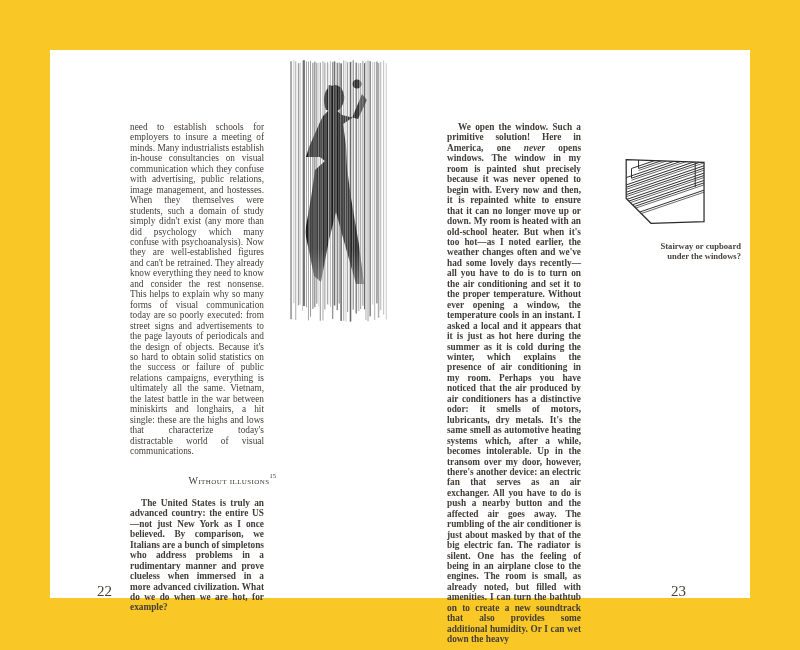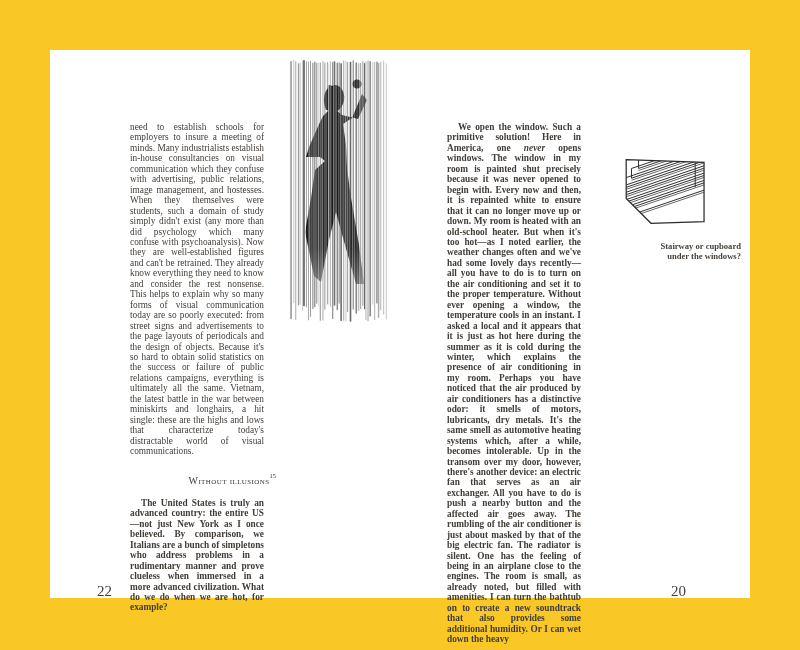"20" div.pagenum { text: 20 -> 23 }
